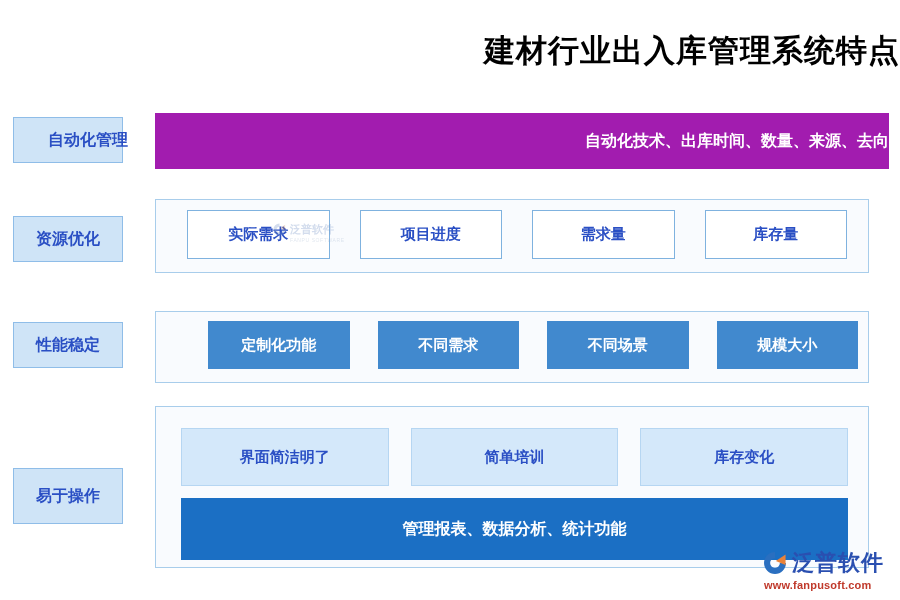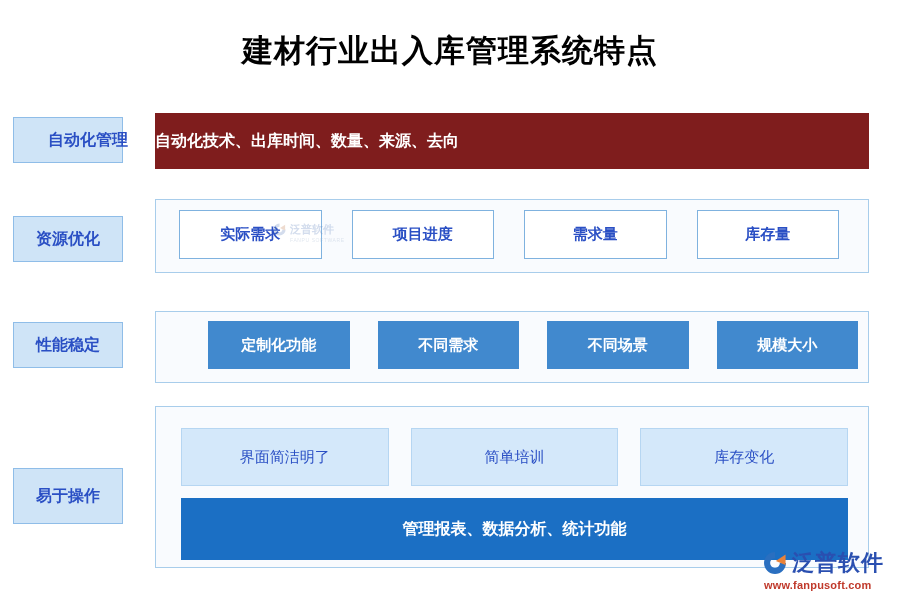"建材行业出入库管理系统特点" .title { text-align: center -> right }
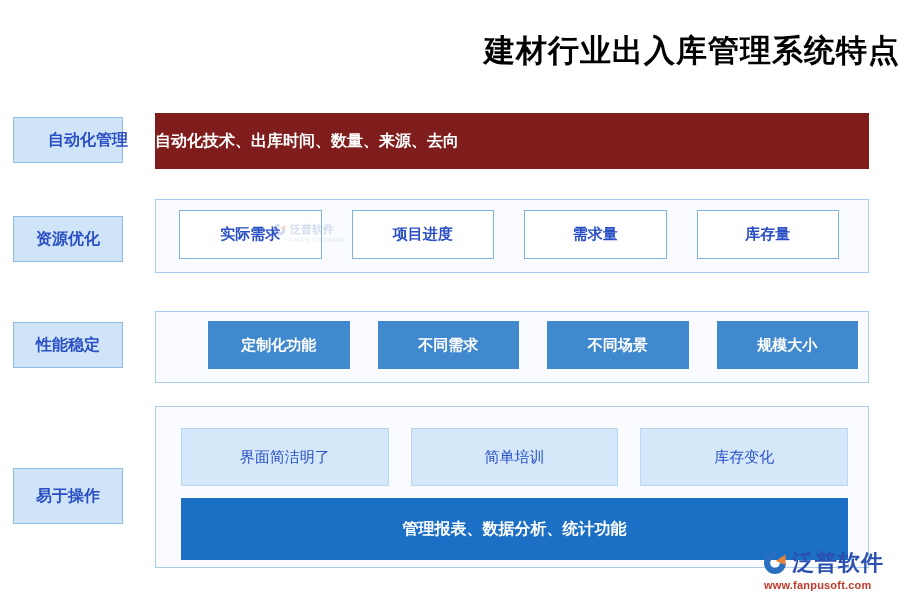"自动化技术、出库时间、数量、来源、去向" .row1 { background: #7f1d1d -> #a21caf; justify-content: flex-start -> flex-end; padding-left: none -> 20px }
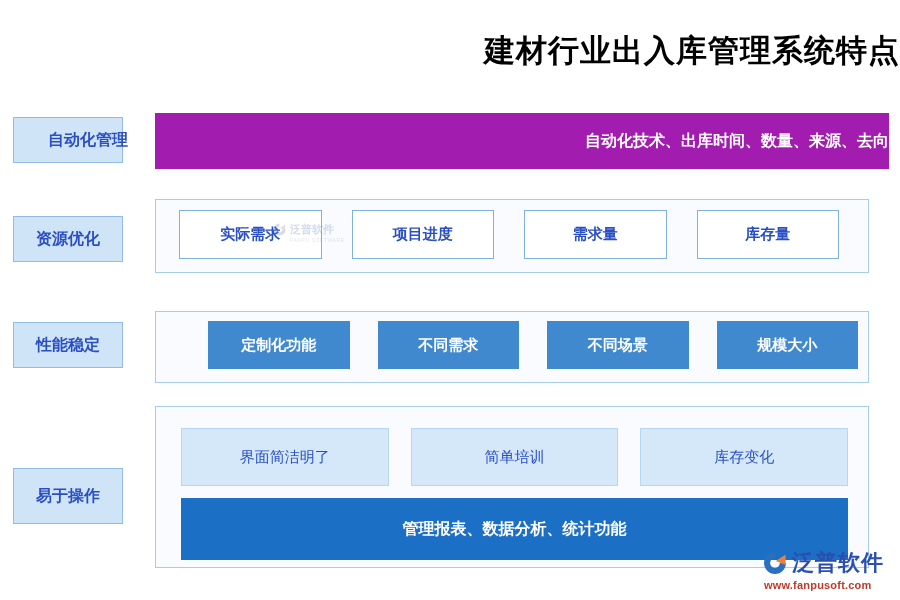"实际需求" .chips-row2 { left: 179px -> 187px }
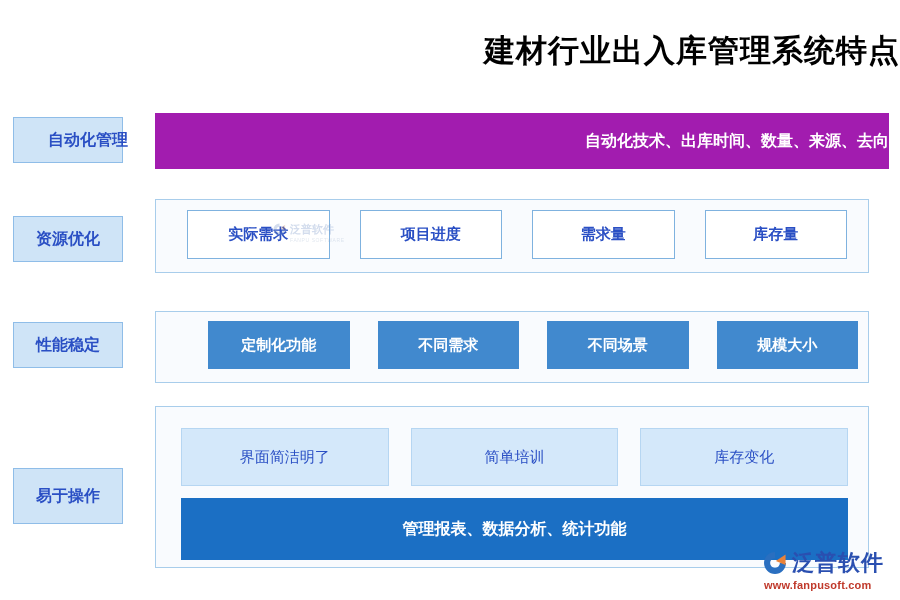"界面简洁明了" .chip-light { font-weight: normal -> bold }
